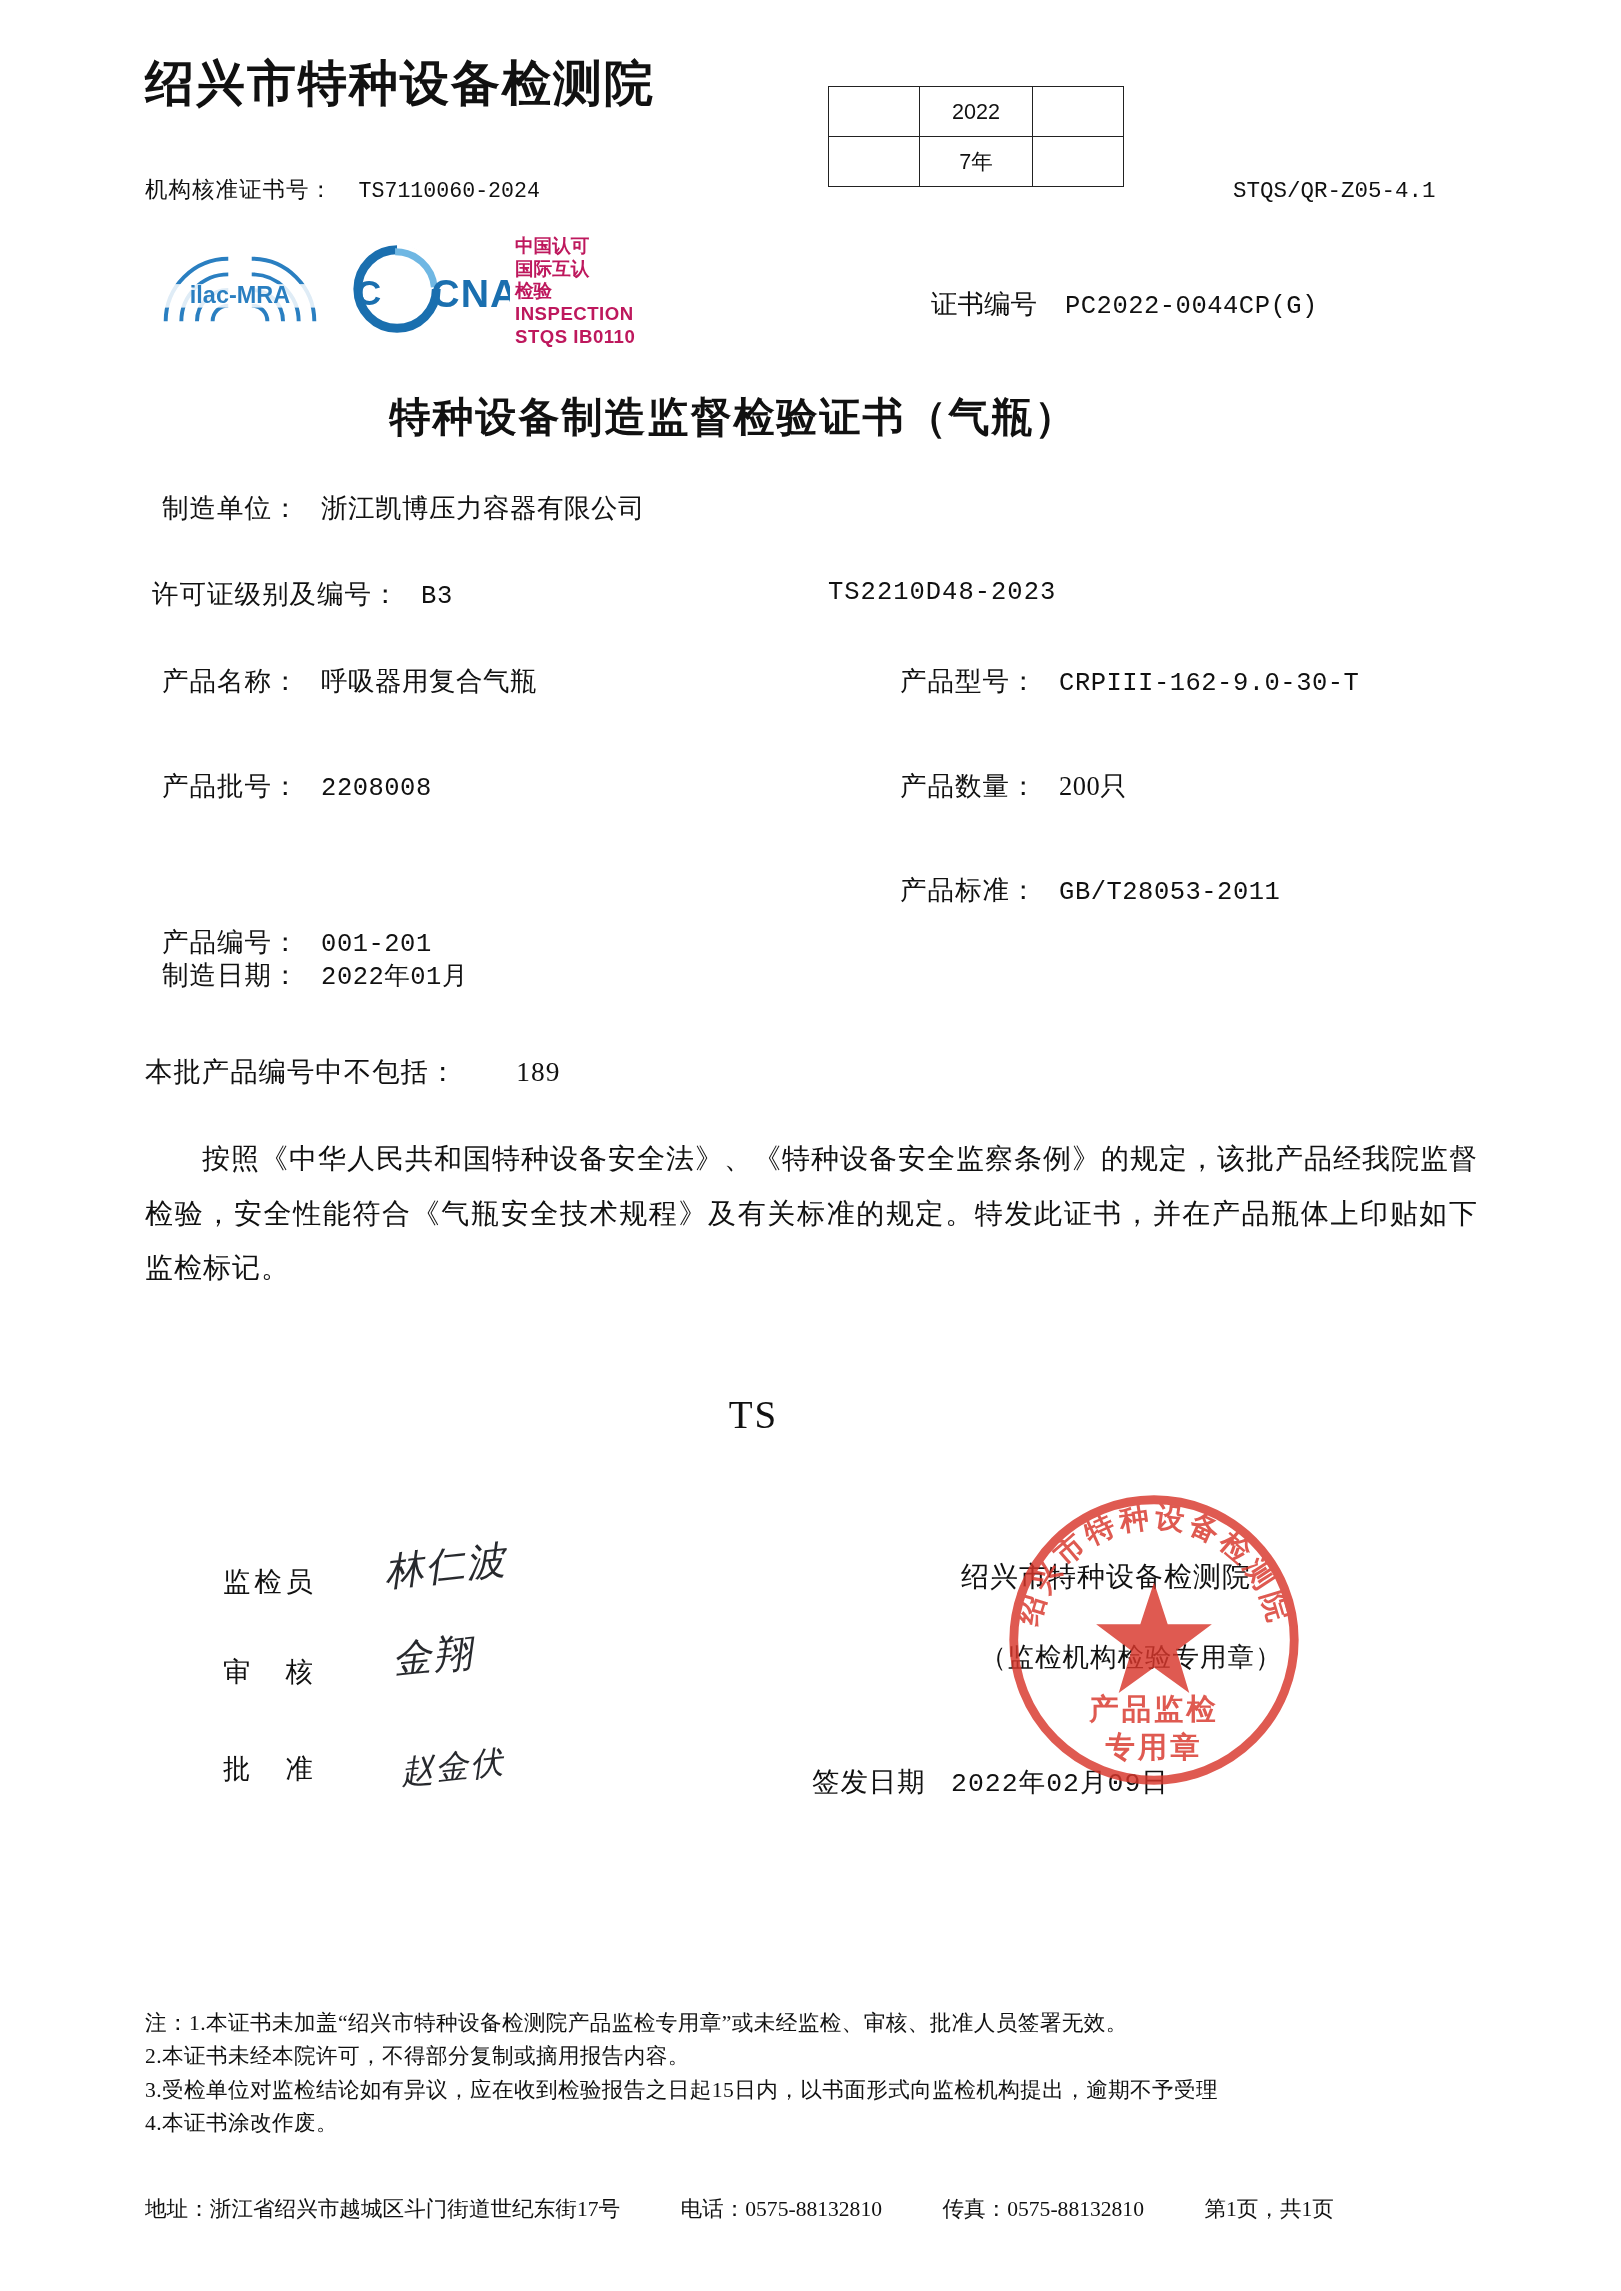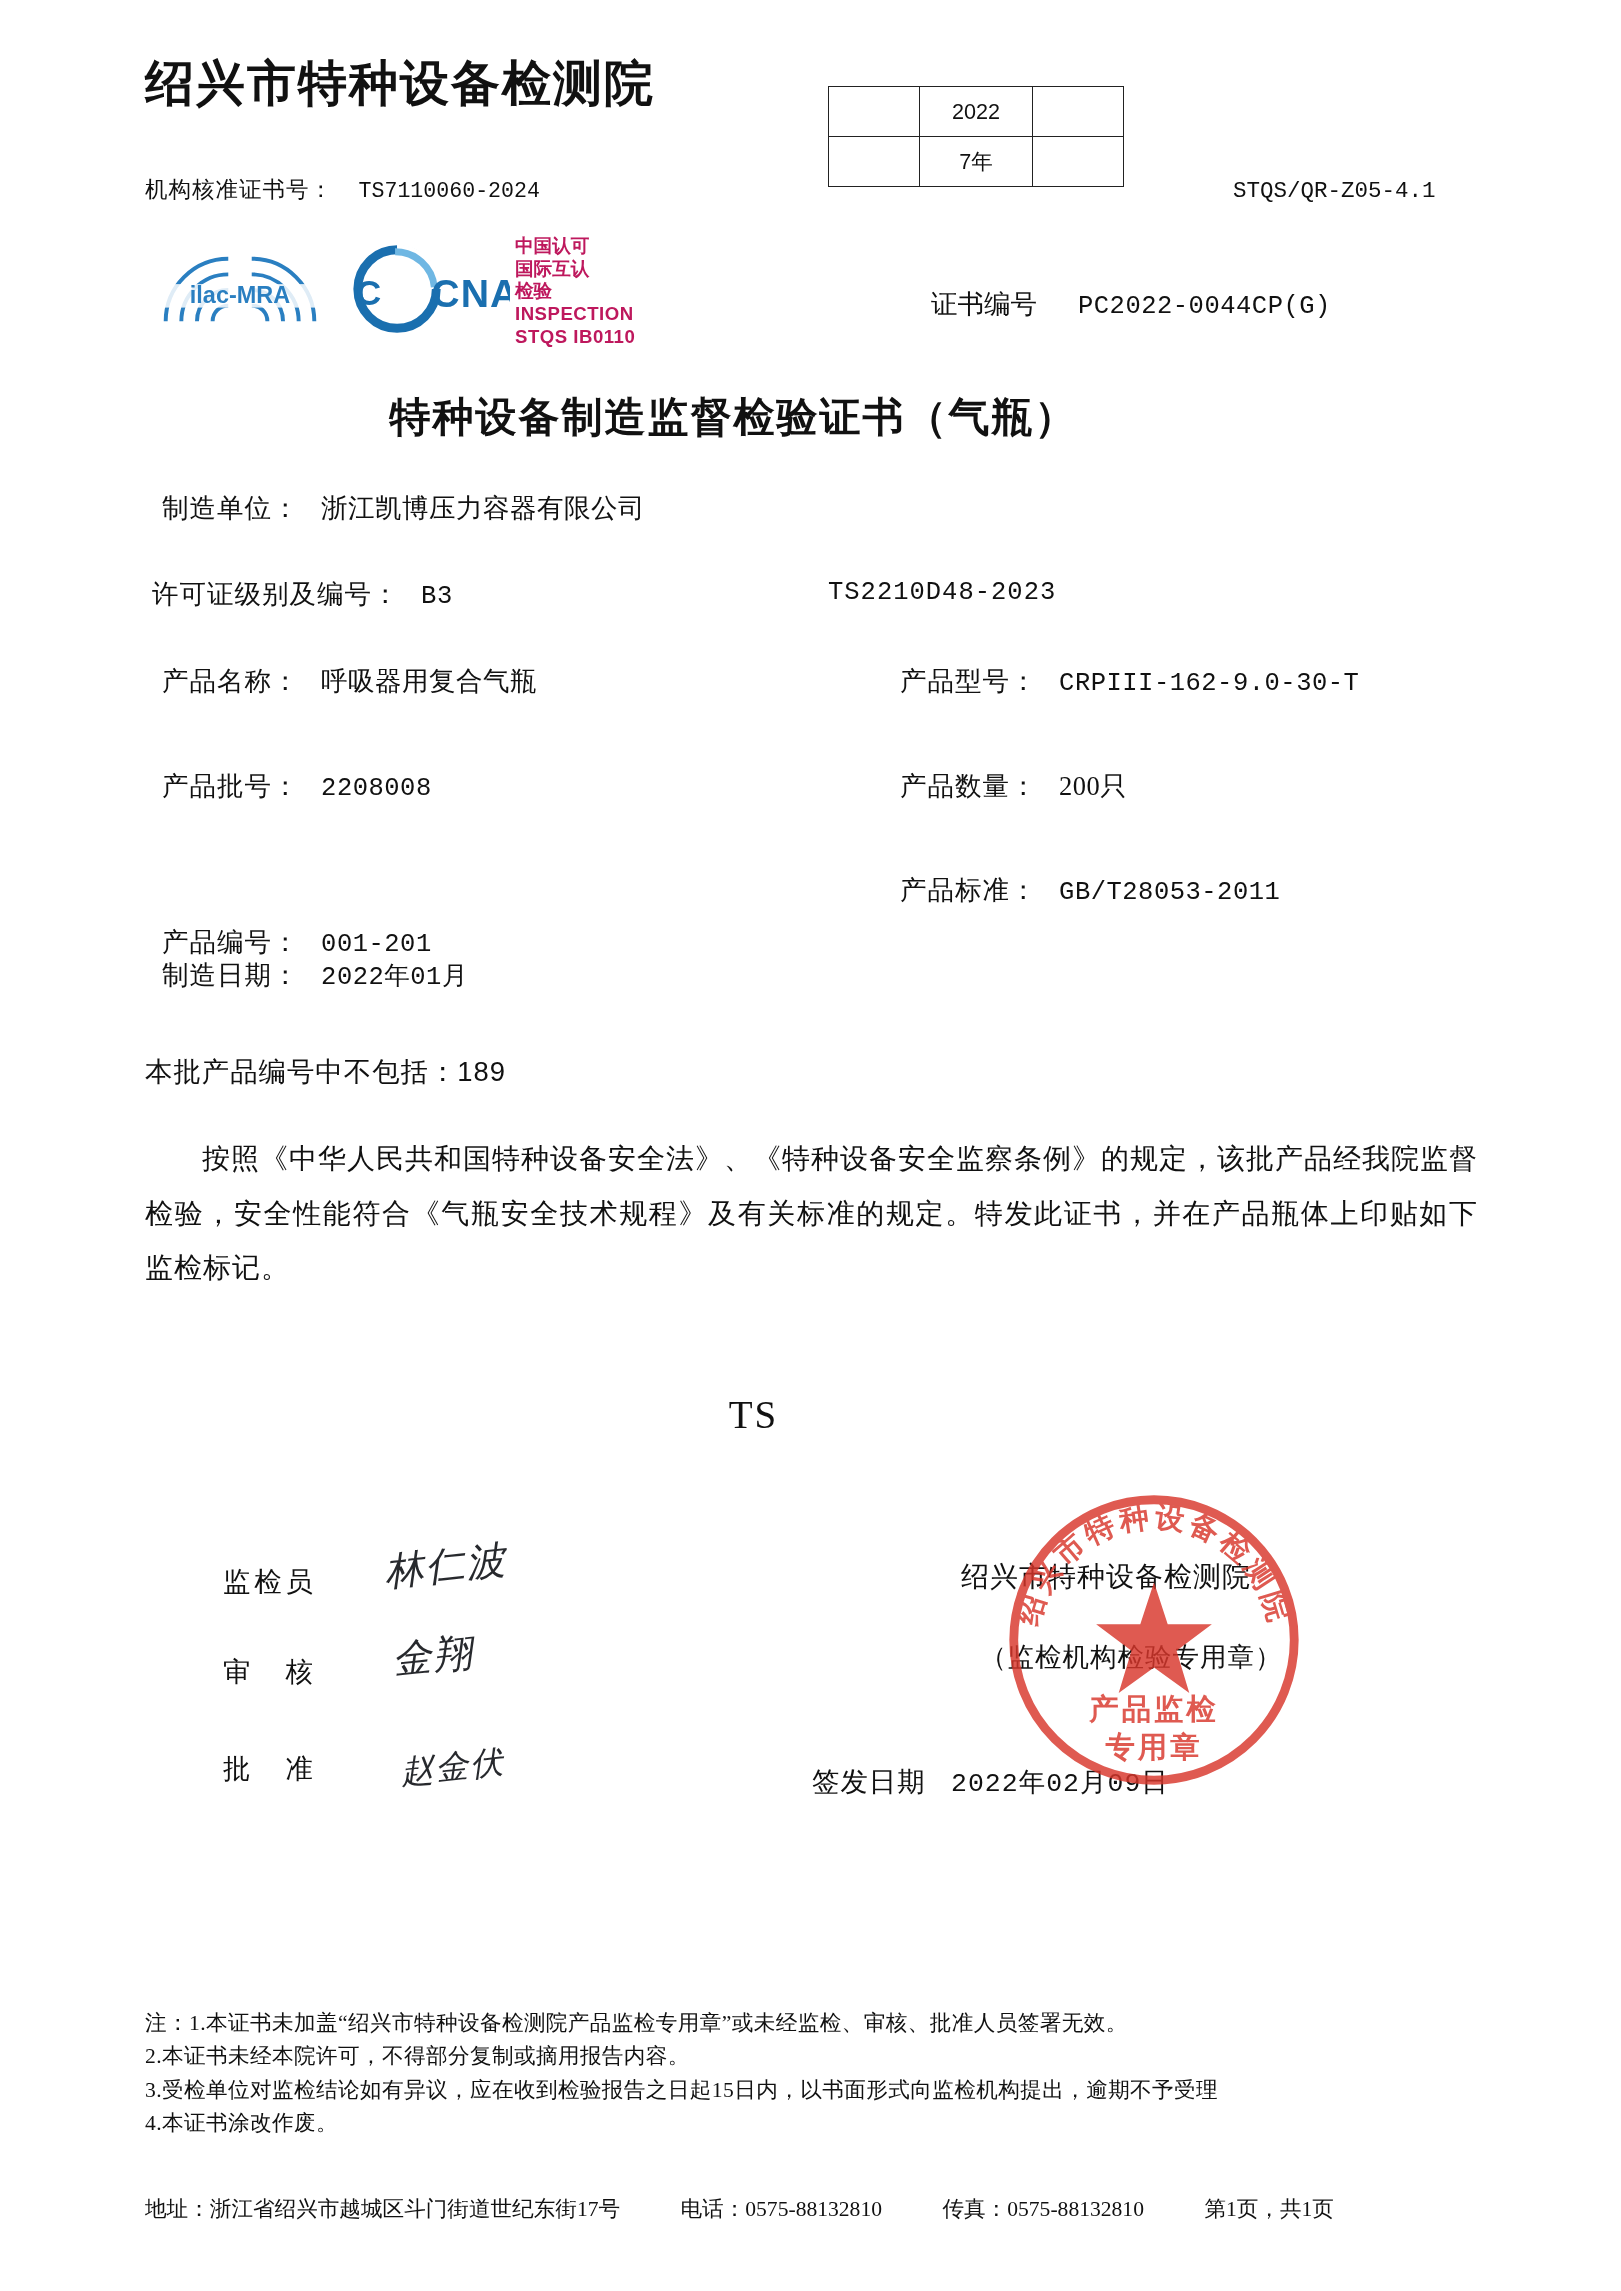"PC2022-0044CP(G)" .cert-no .val { margin-left: 41px -> 28px }
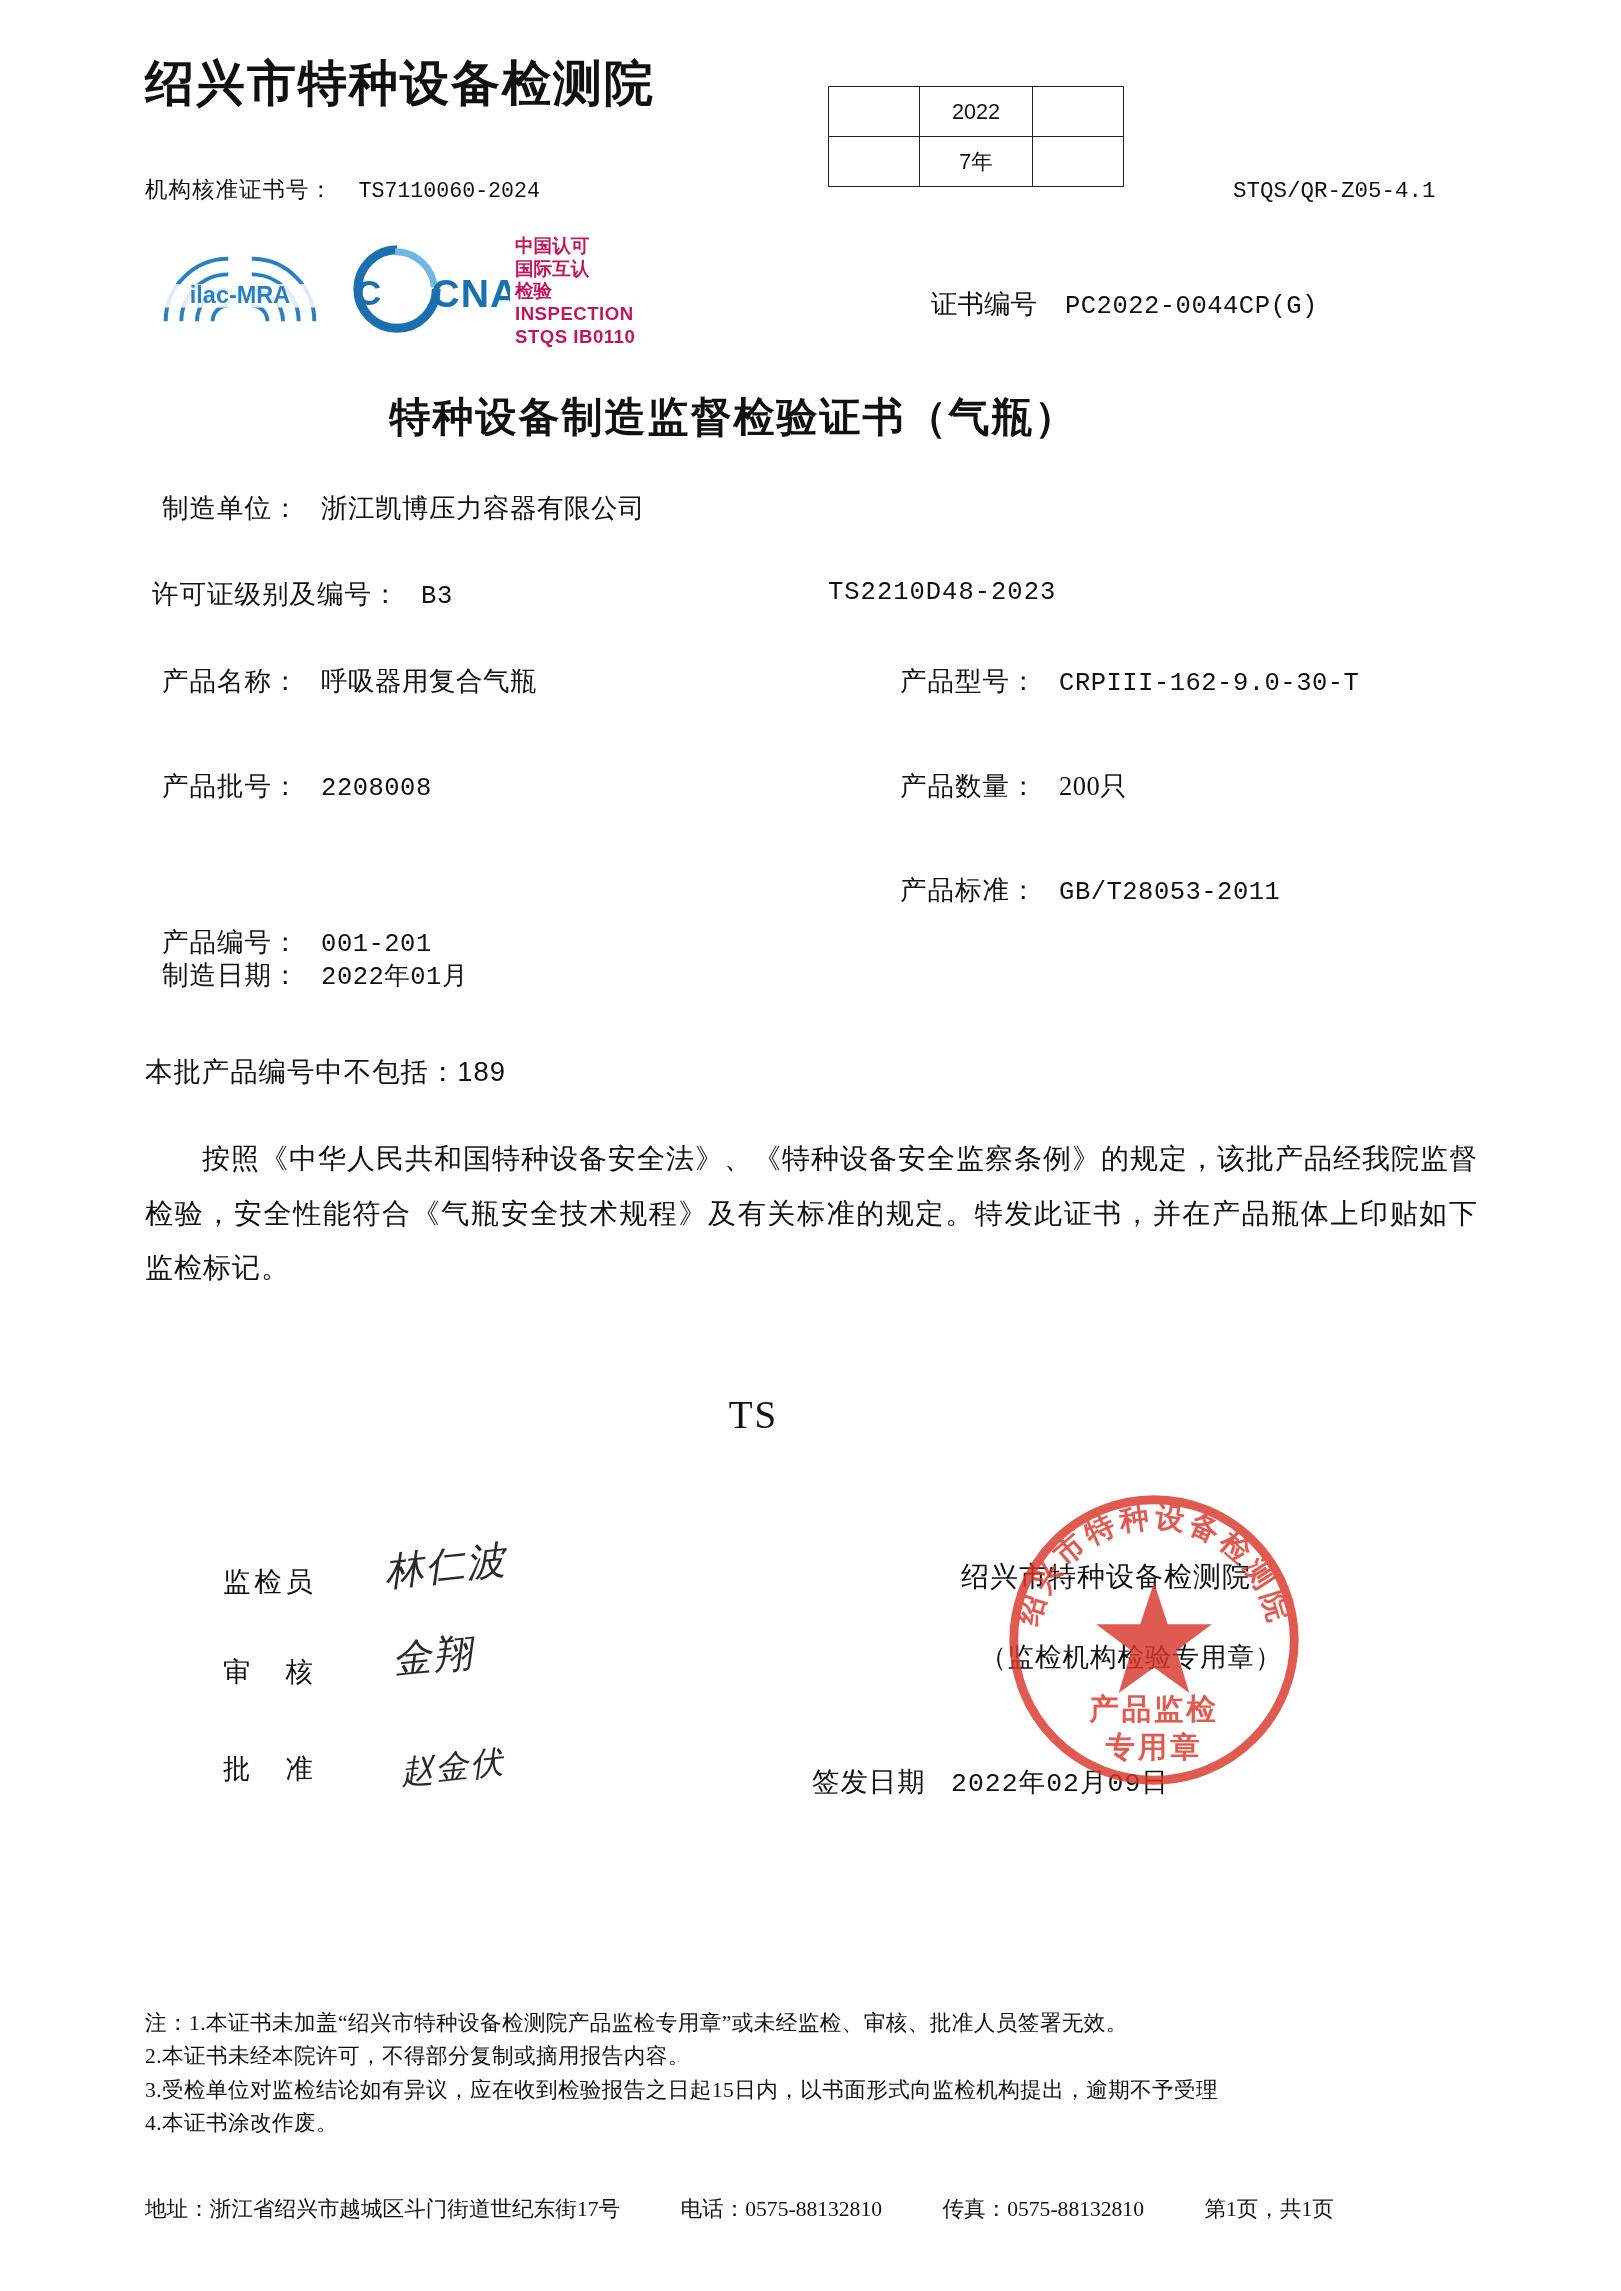"189" .excluded .val { font-family: Liberation Sans, sans-serif -> Liberation Serif, serif; margin-left: none -> 59px }
